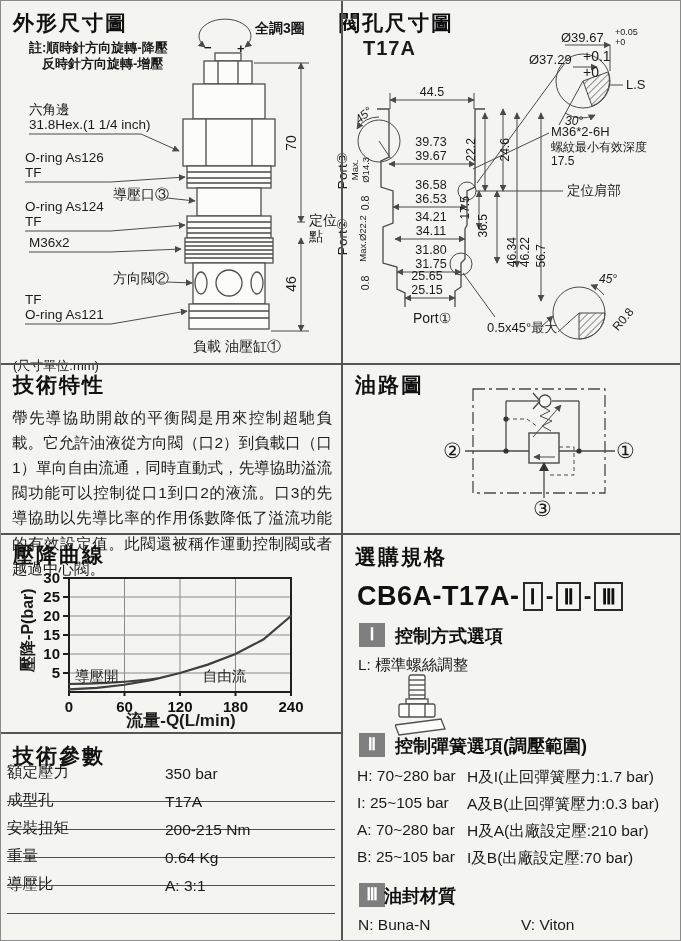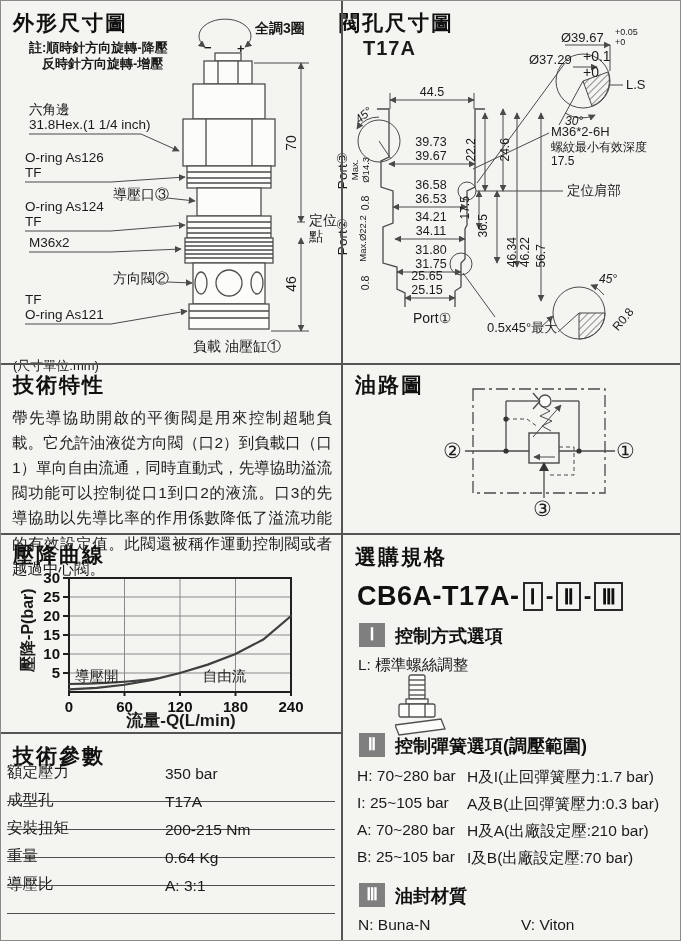"油封材質" div.opt-head { left: 52px -> 41px }
